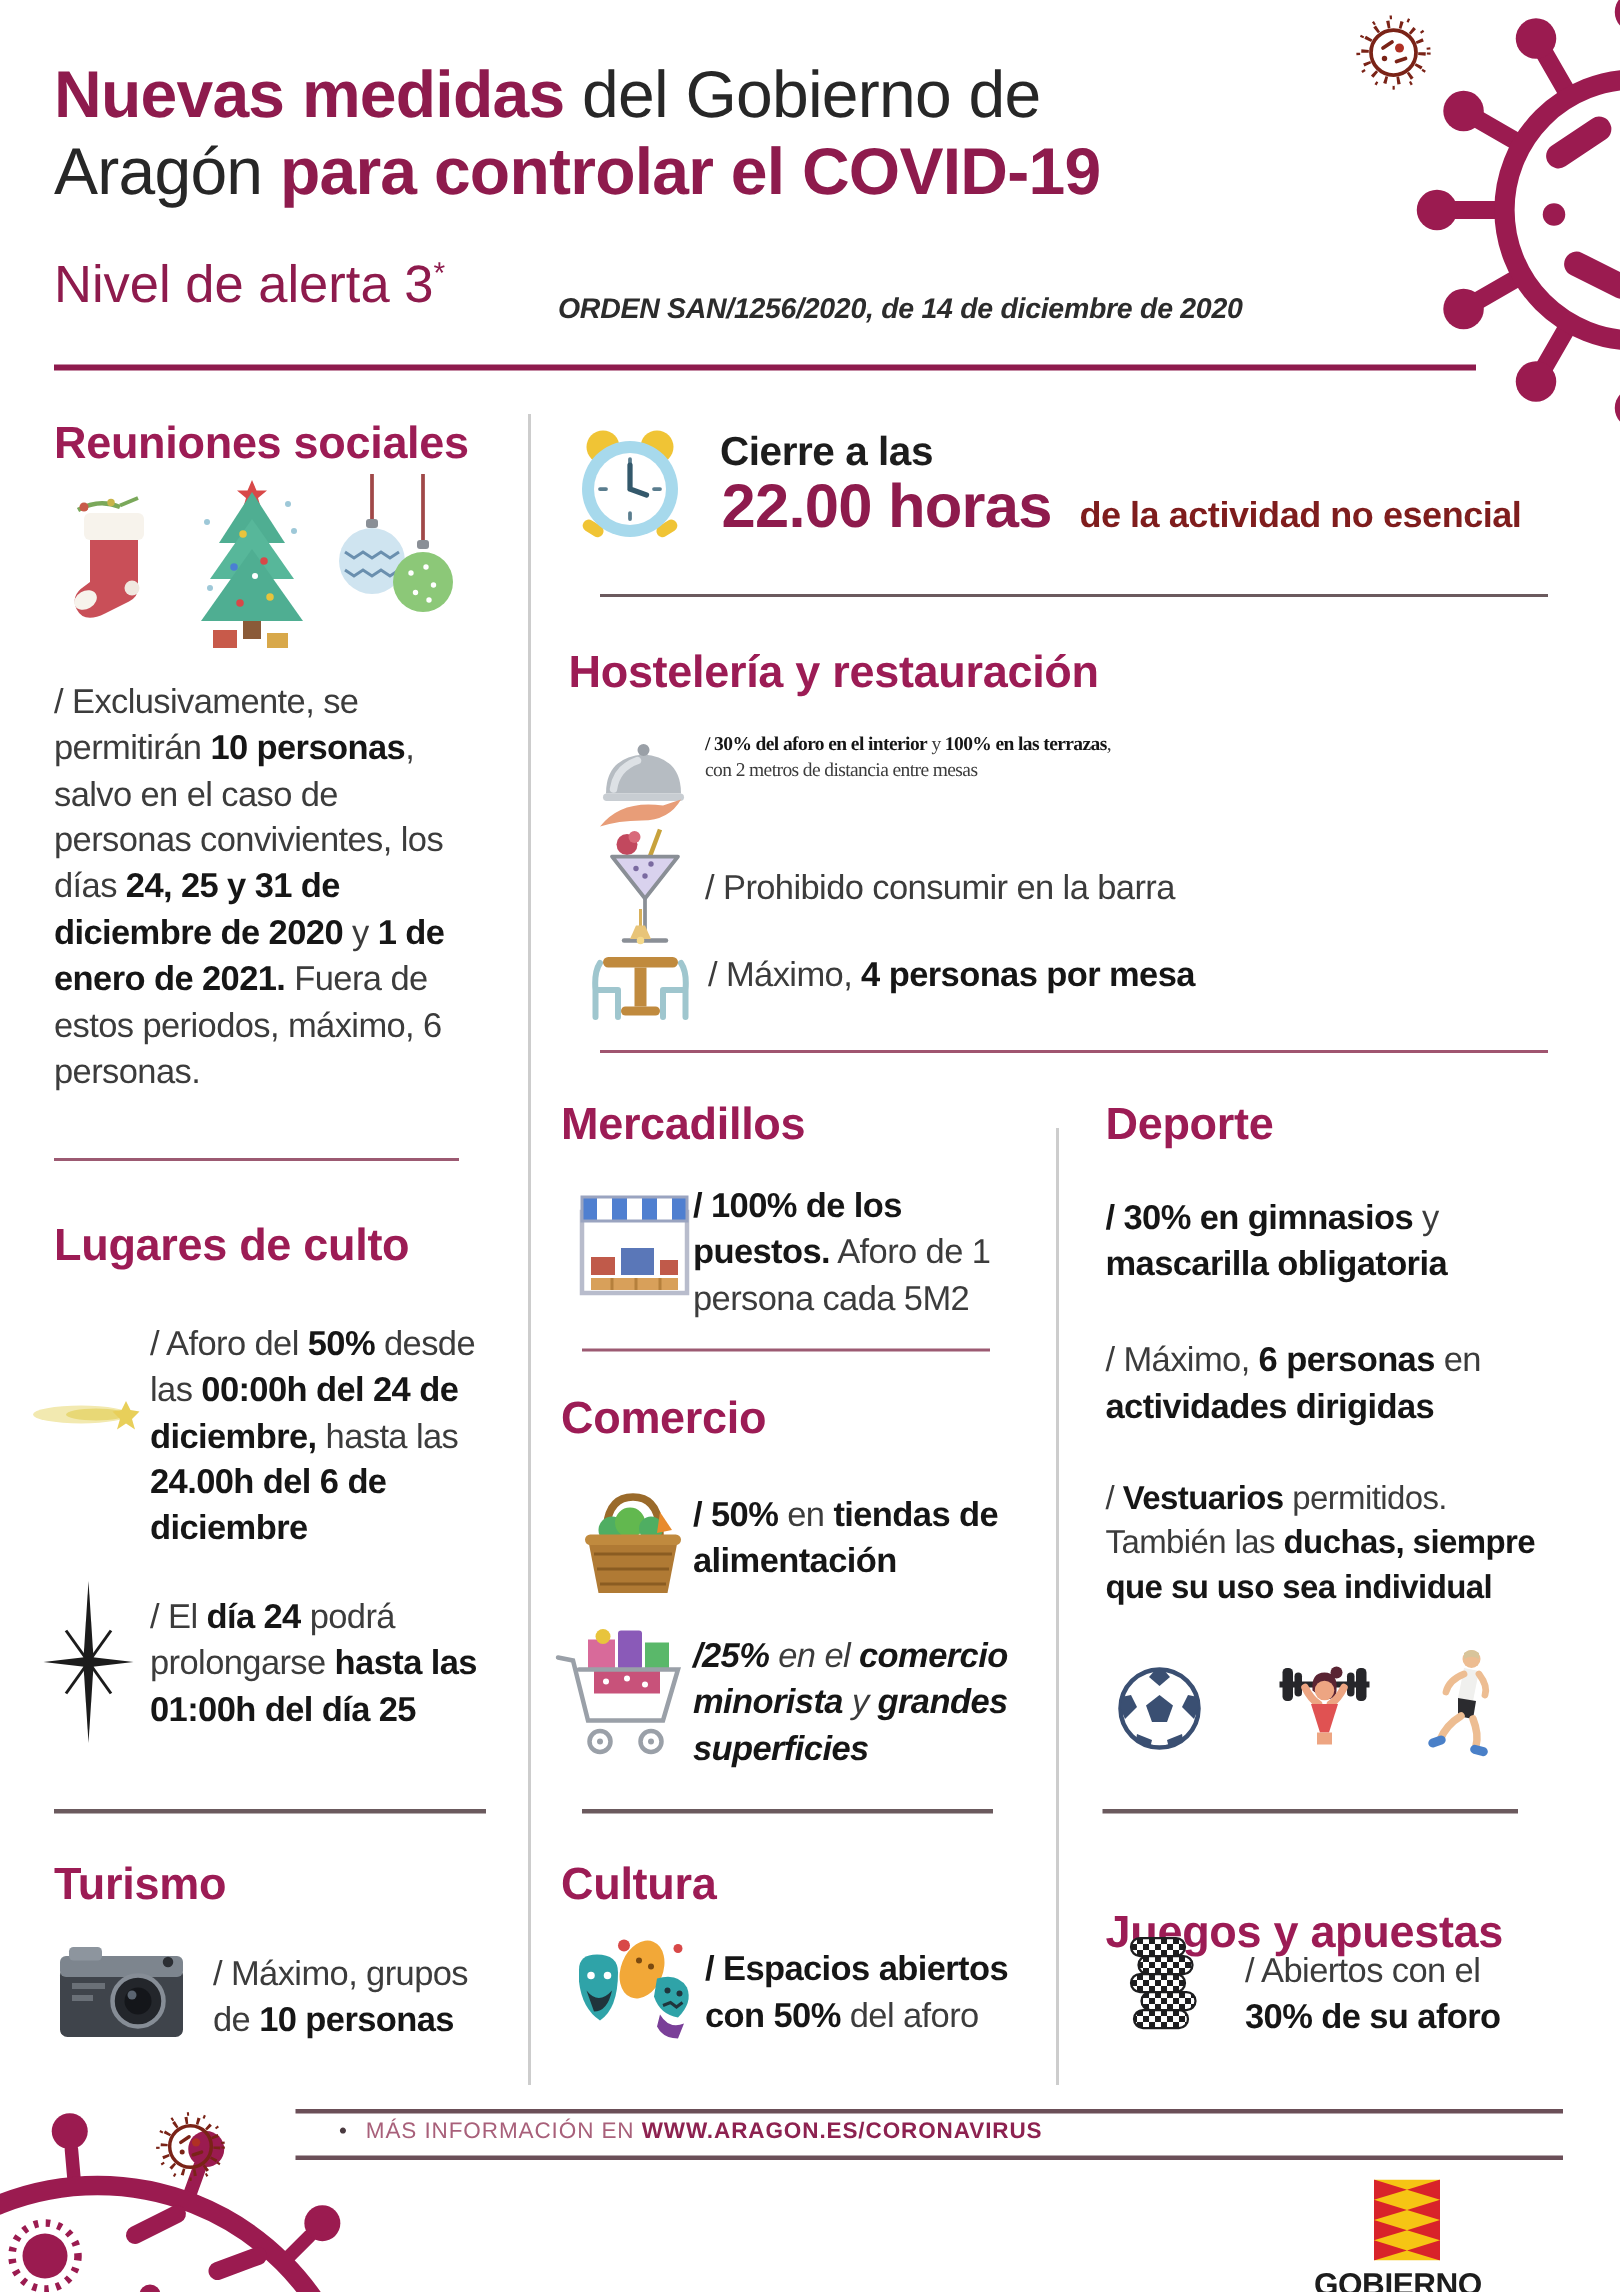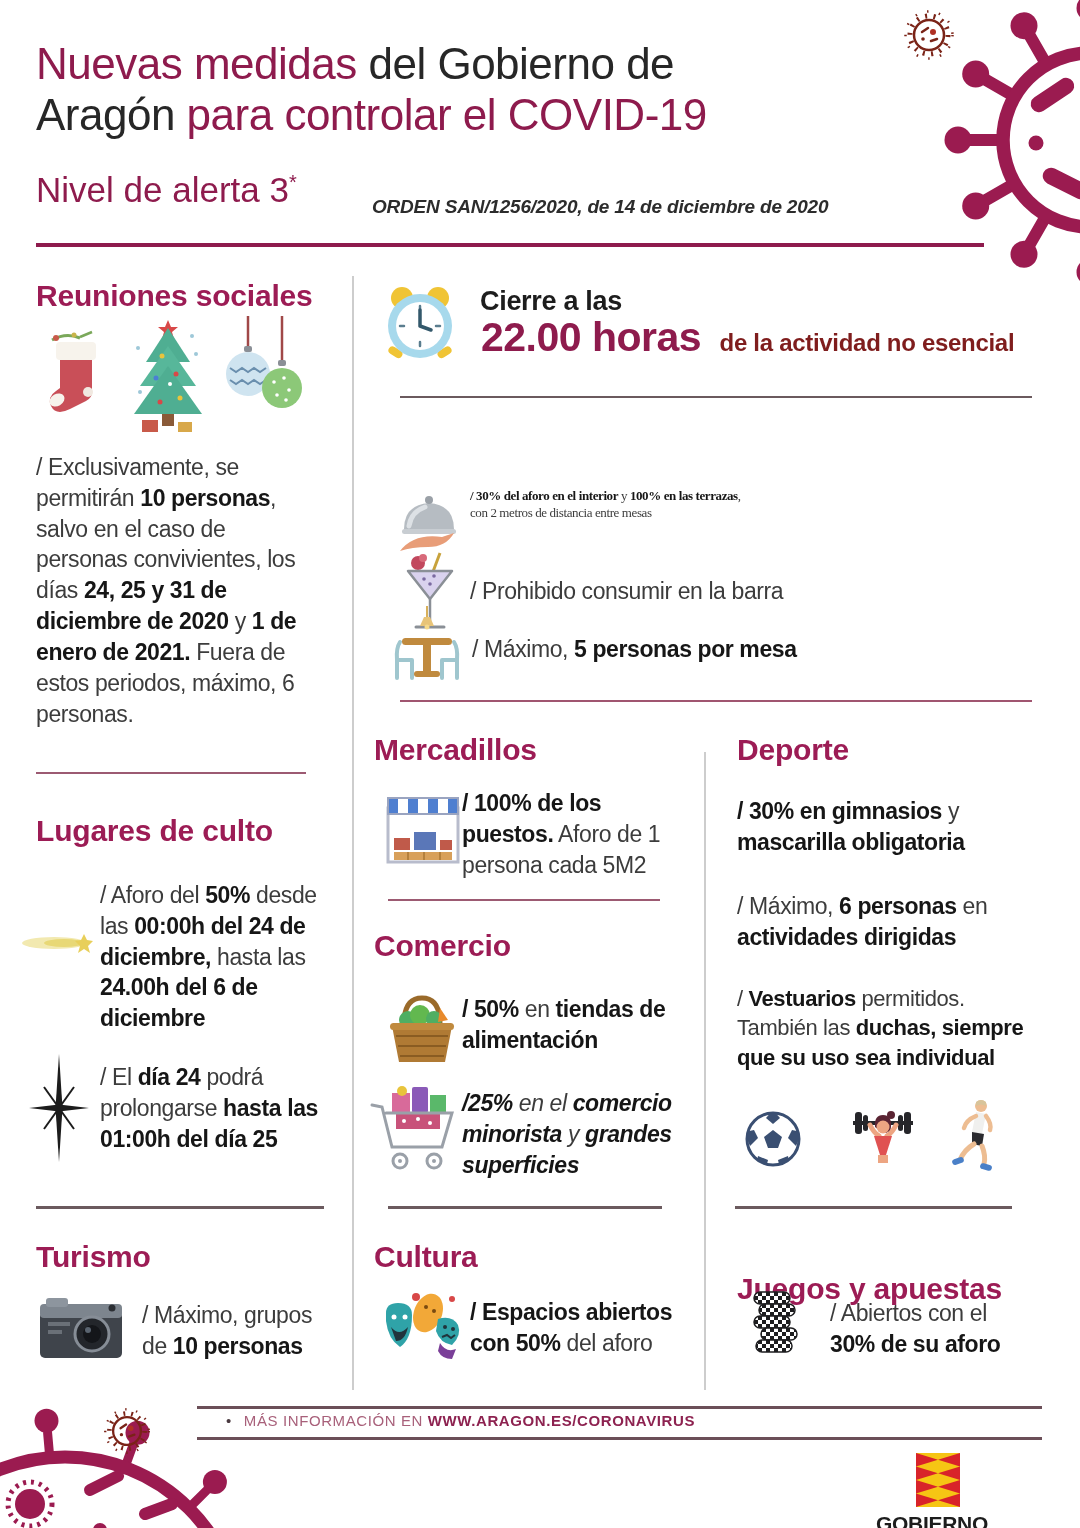"Nuevas medidas" .title .b { font-weight: normal -> bold }
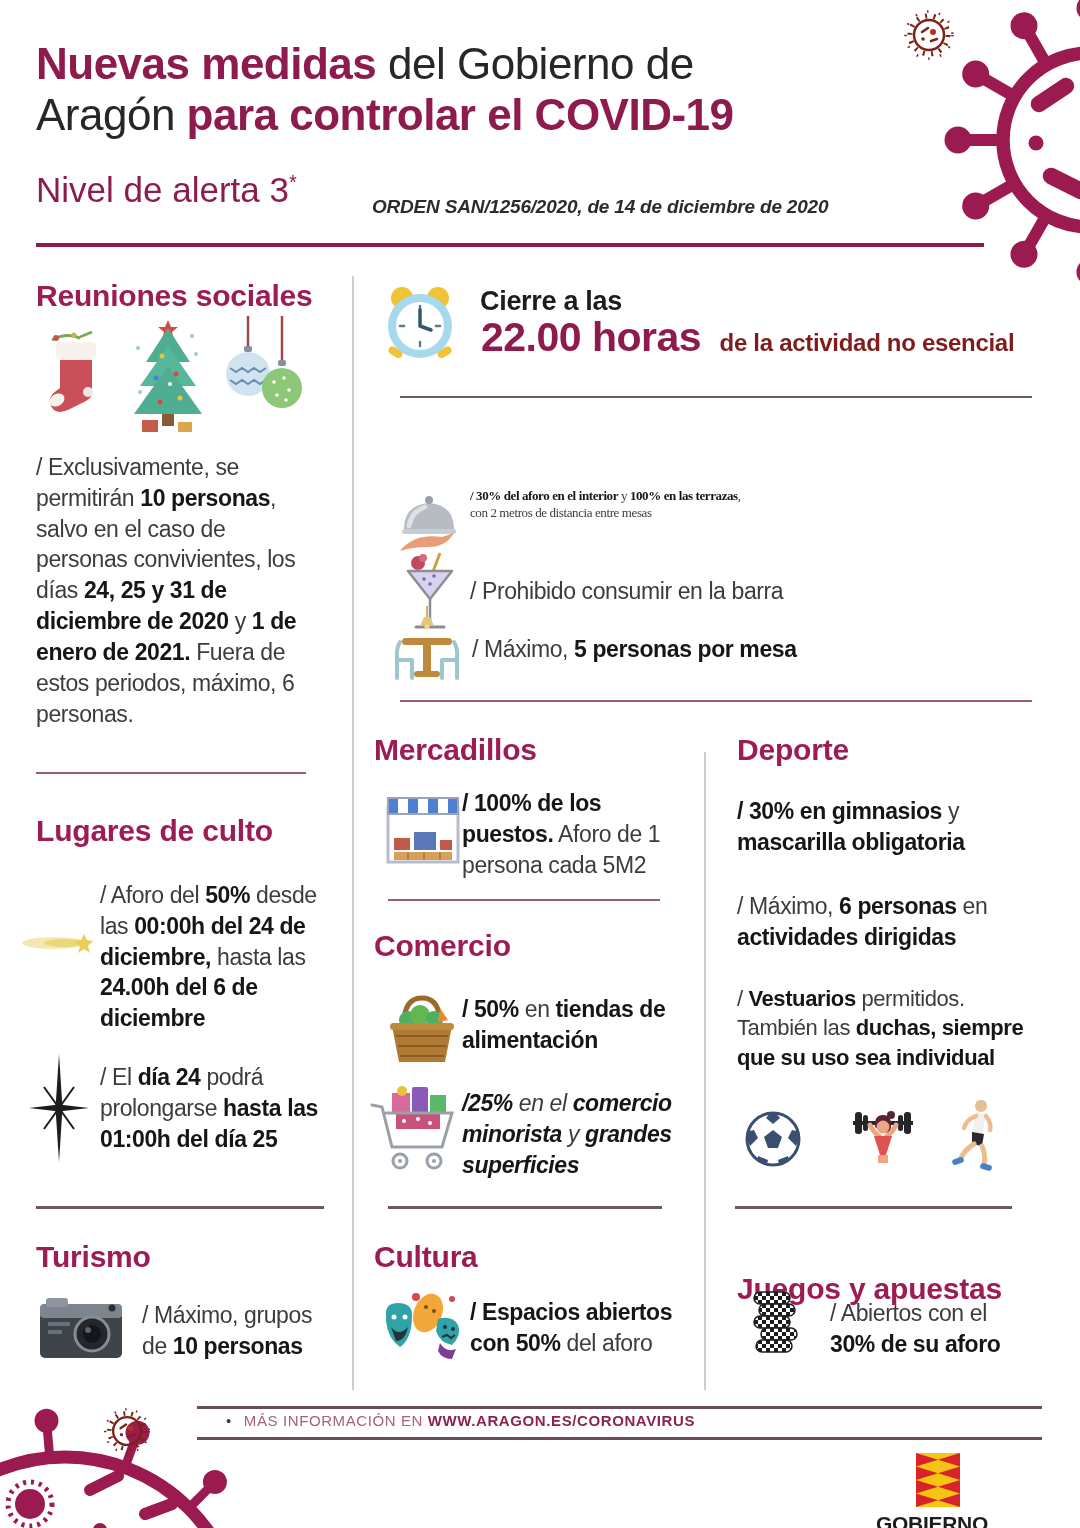"Hostelería y restauración" div.h { html: none -> <div>Hostelería y restauración</div> }
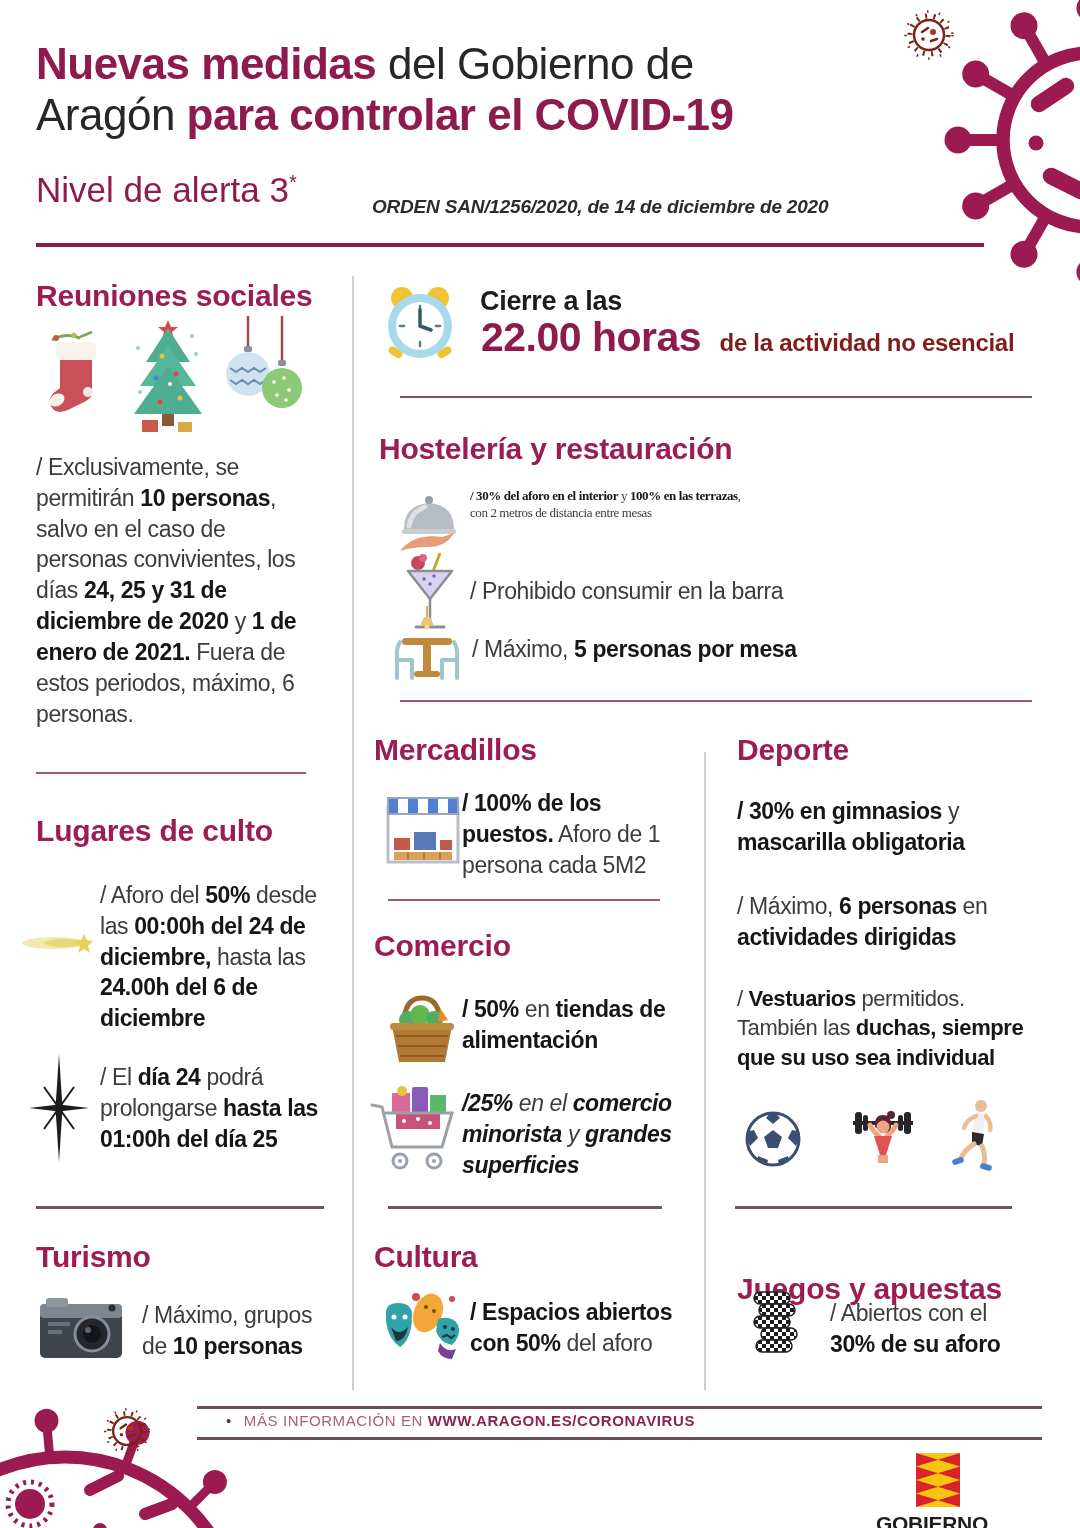"5 personas por mesa" span.b { text: 5 -> 4 }
